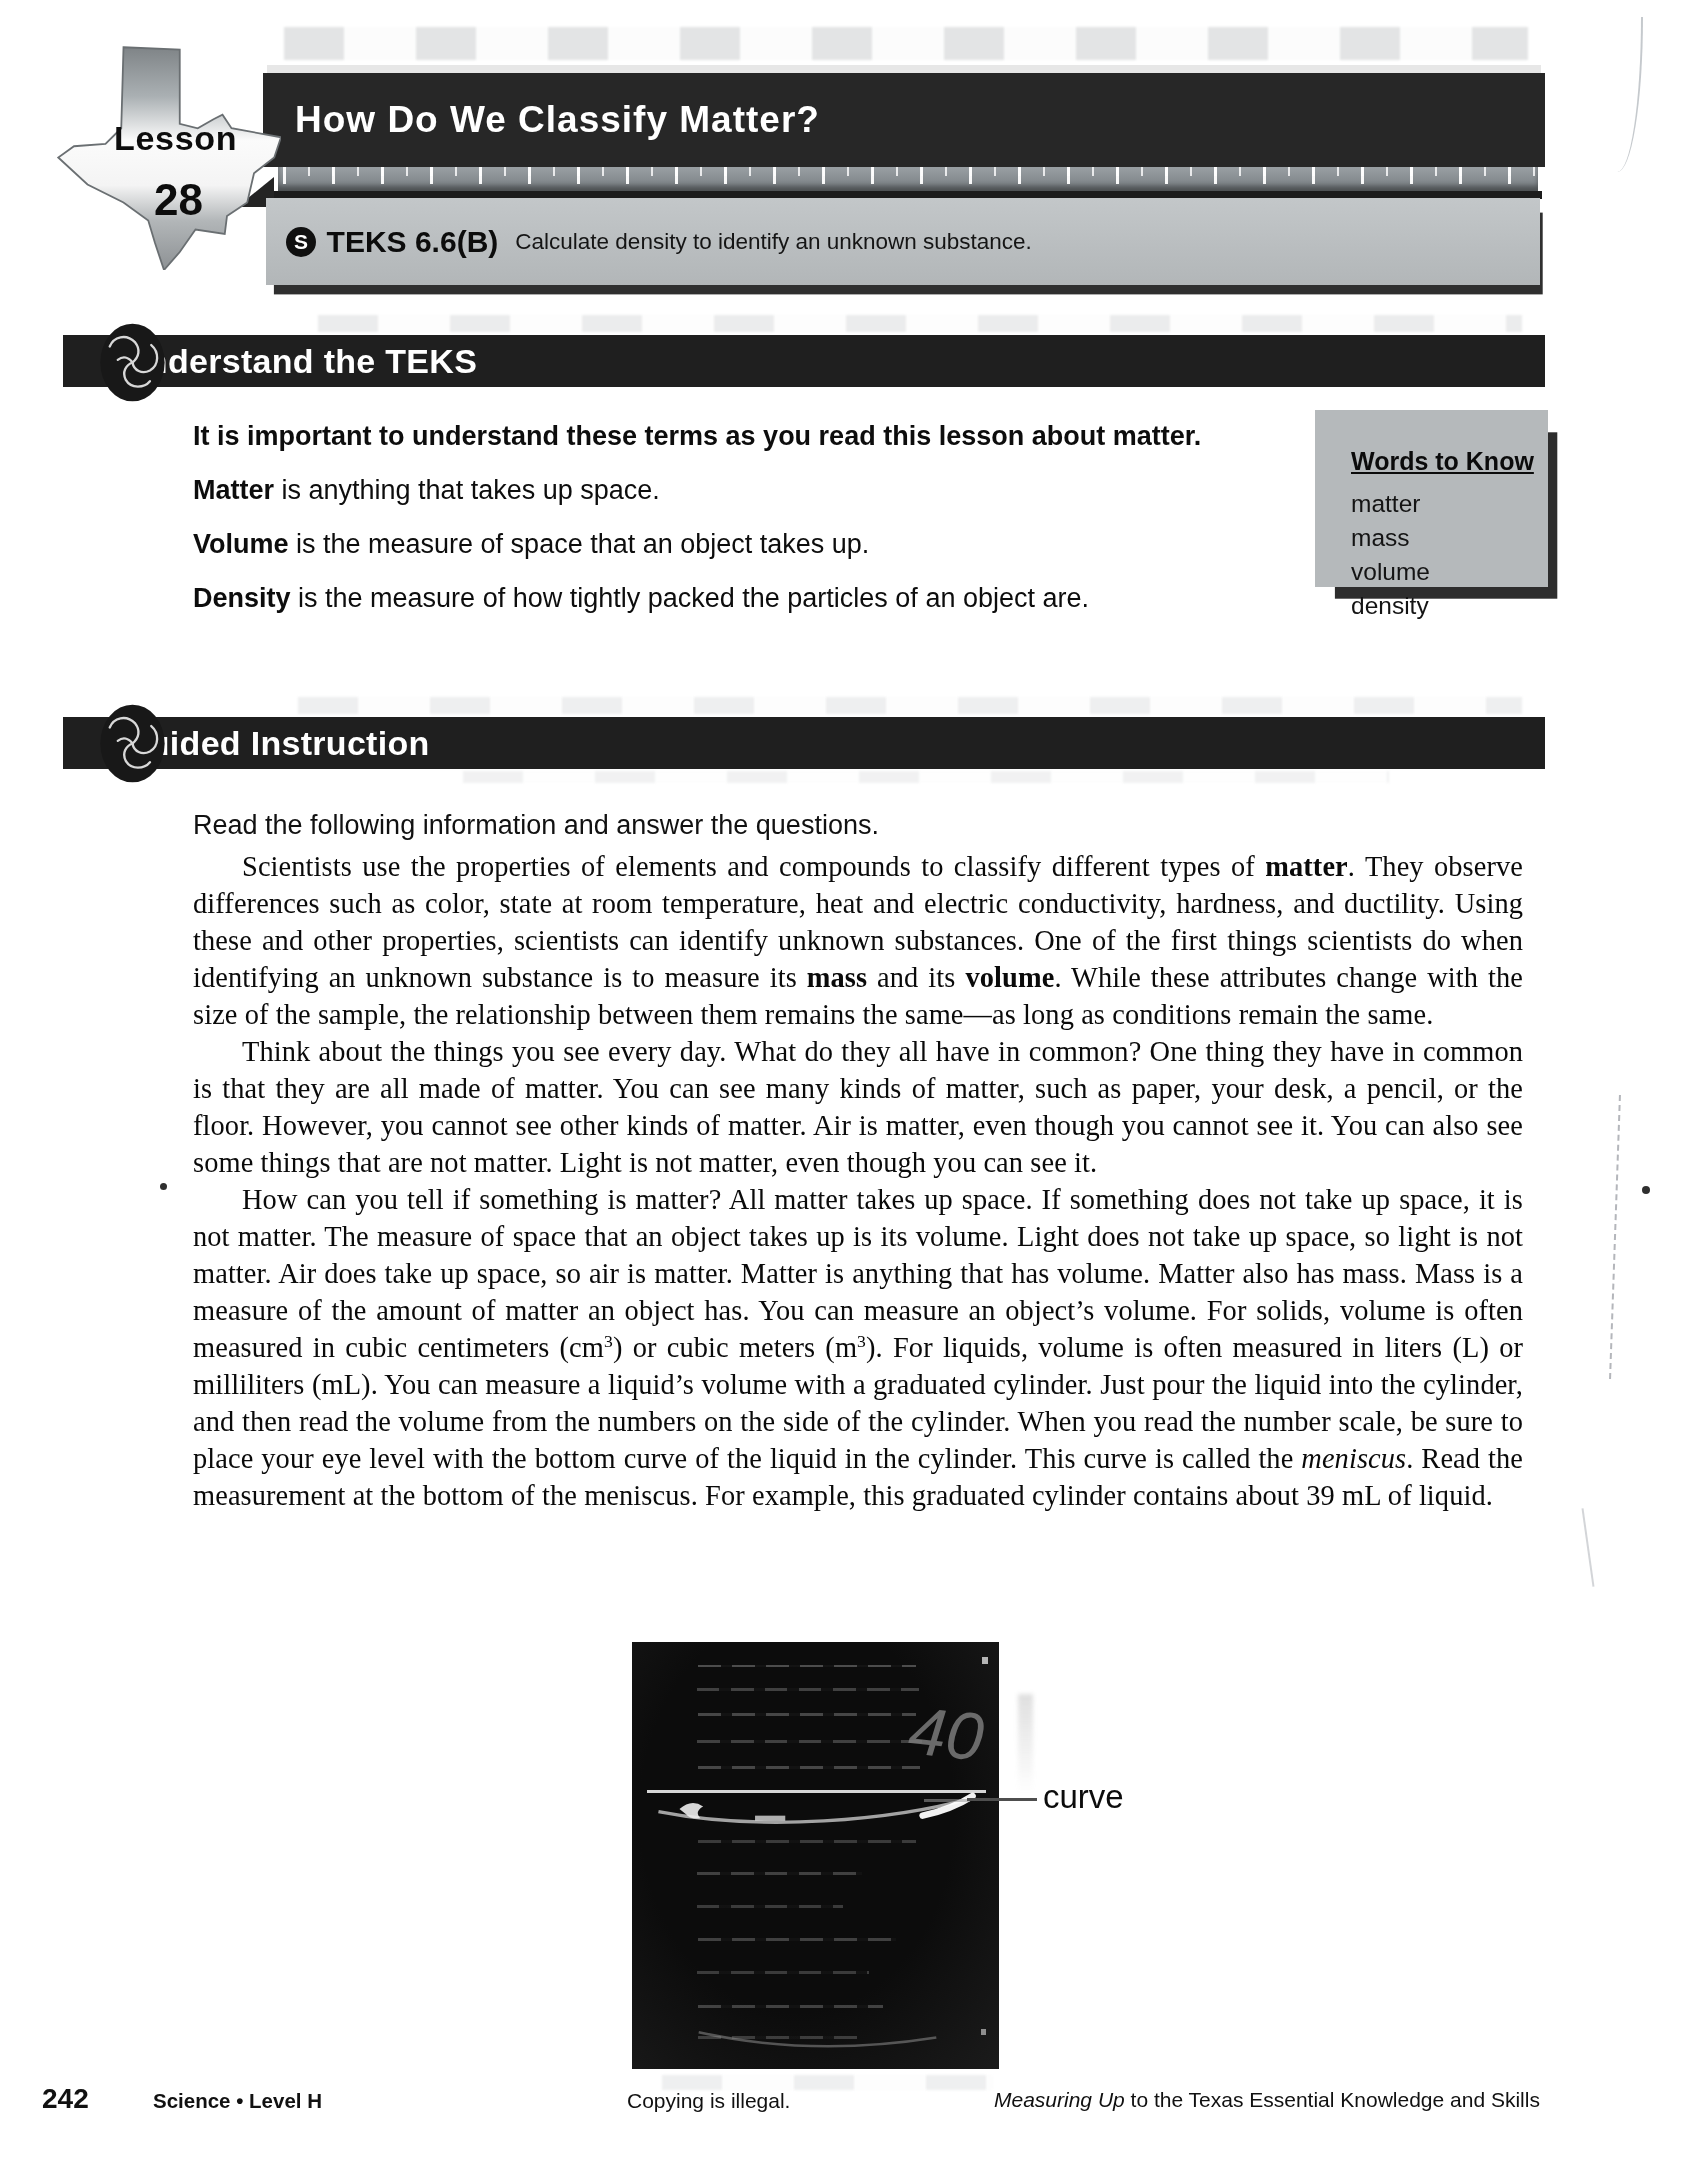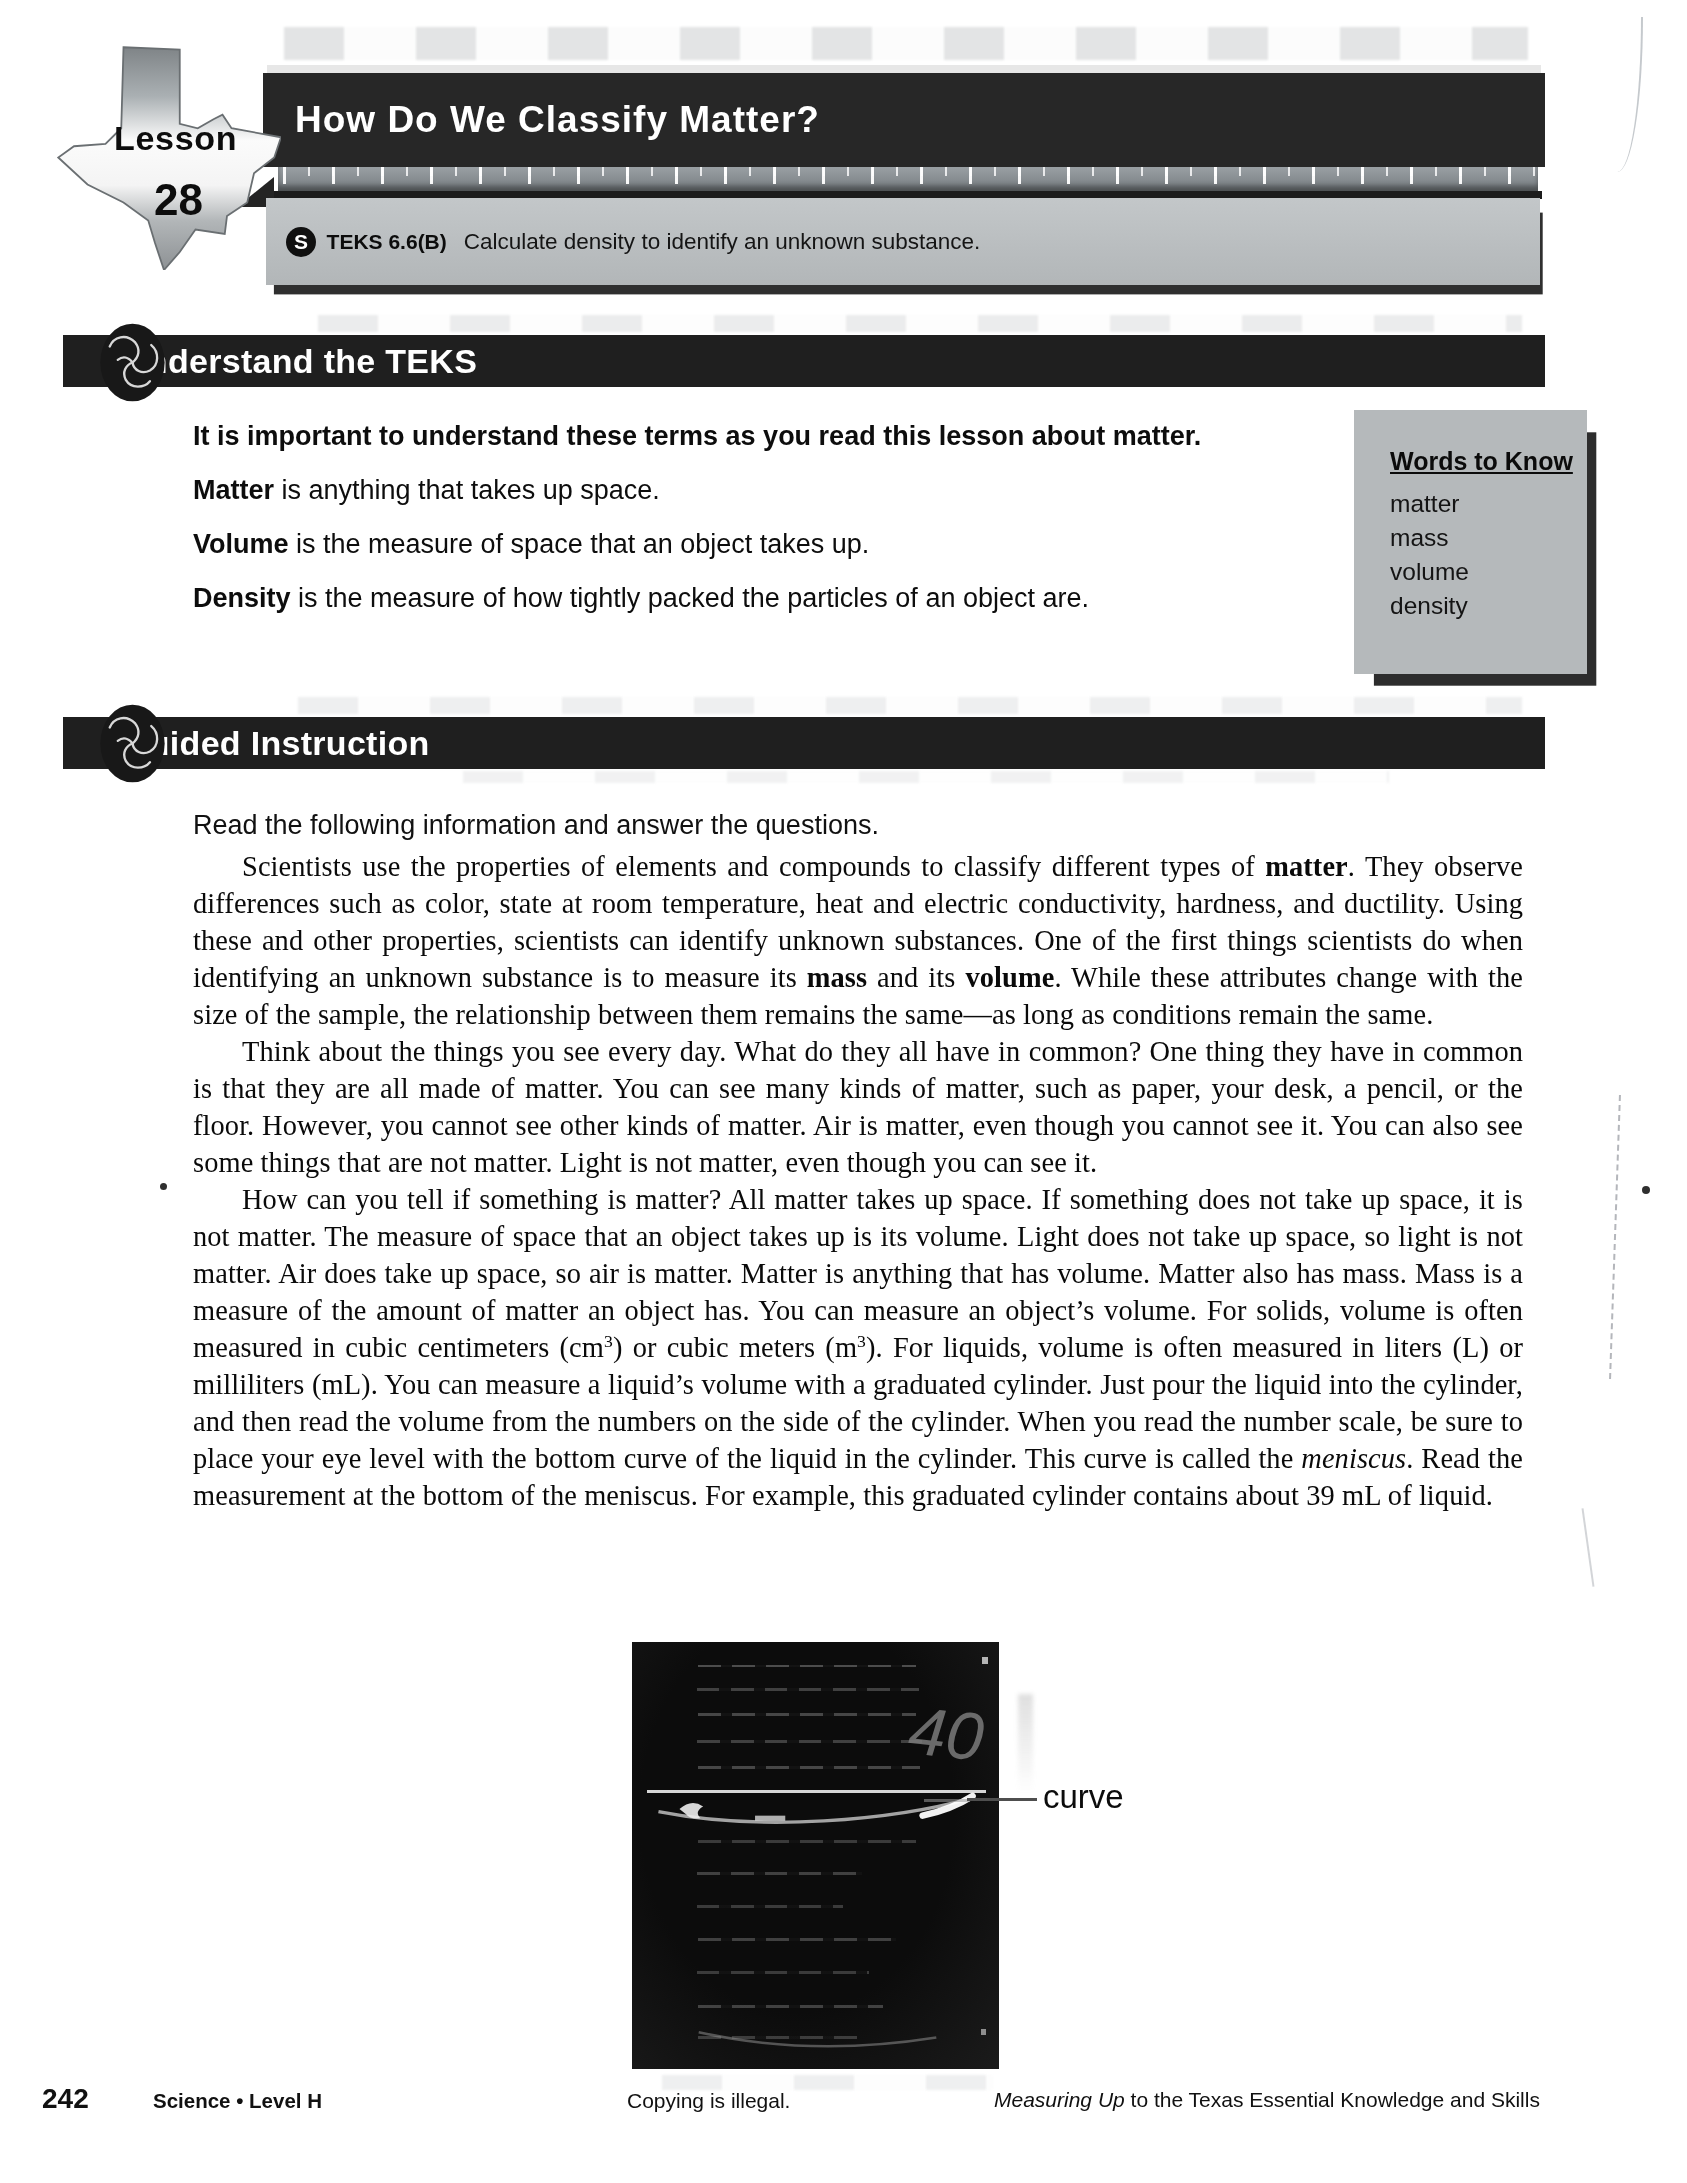"TEKS 6.6(B)" .teks-code { font-size: 21px -> 30px }
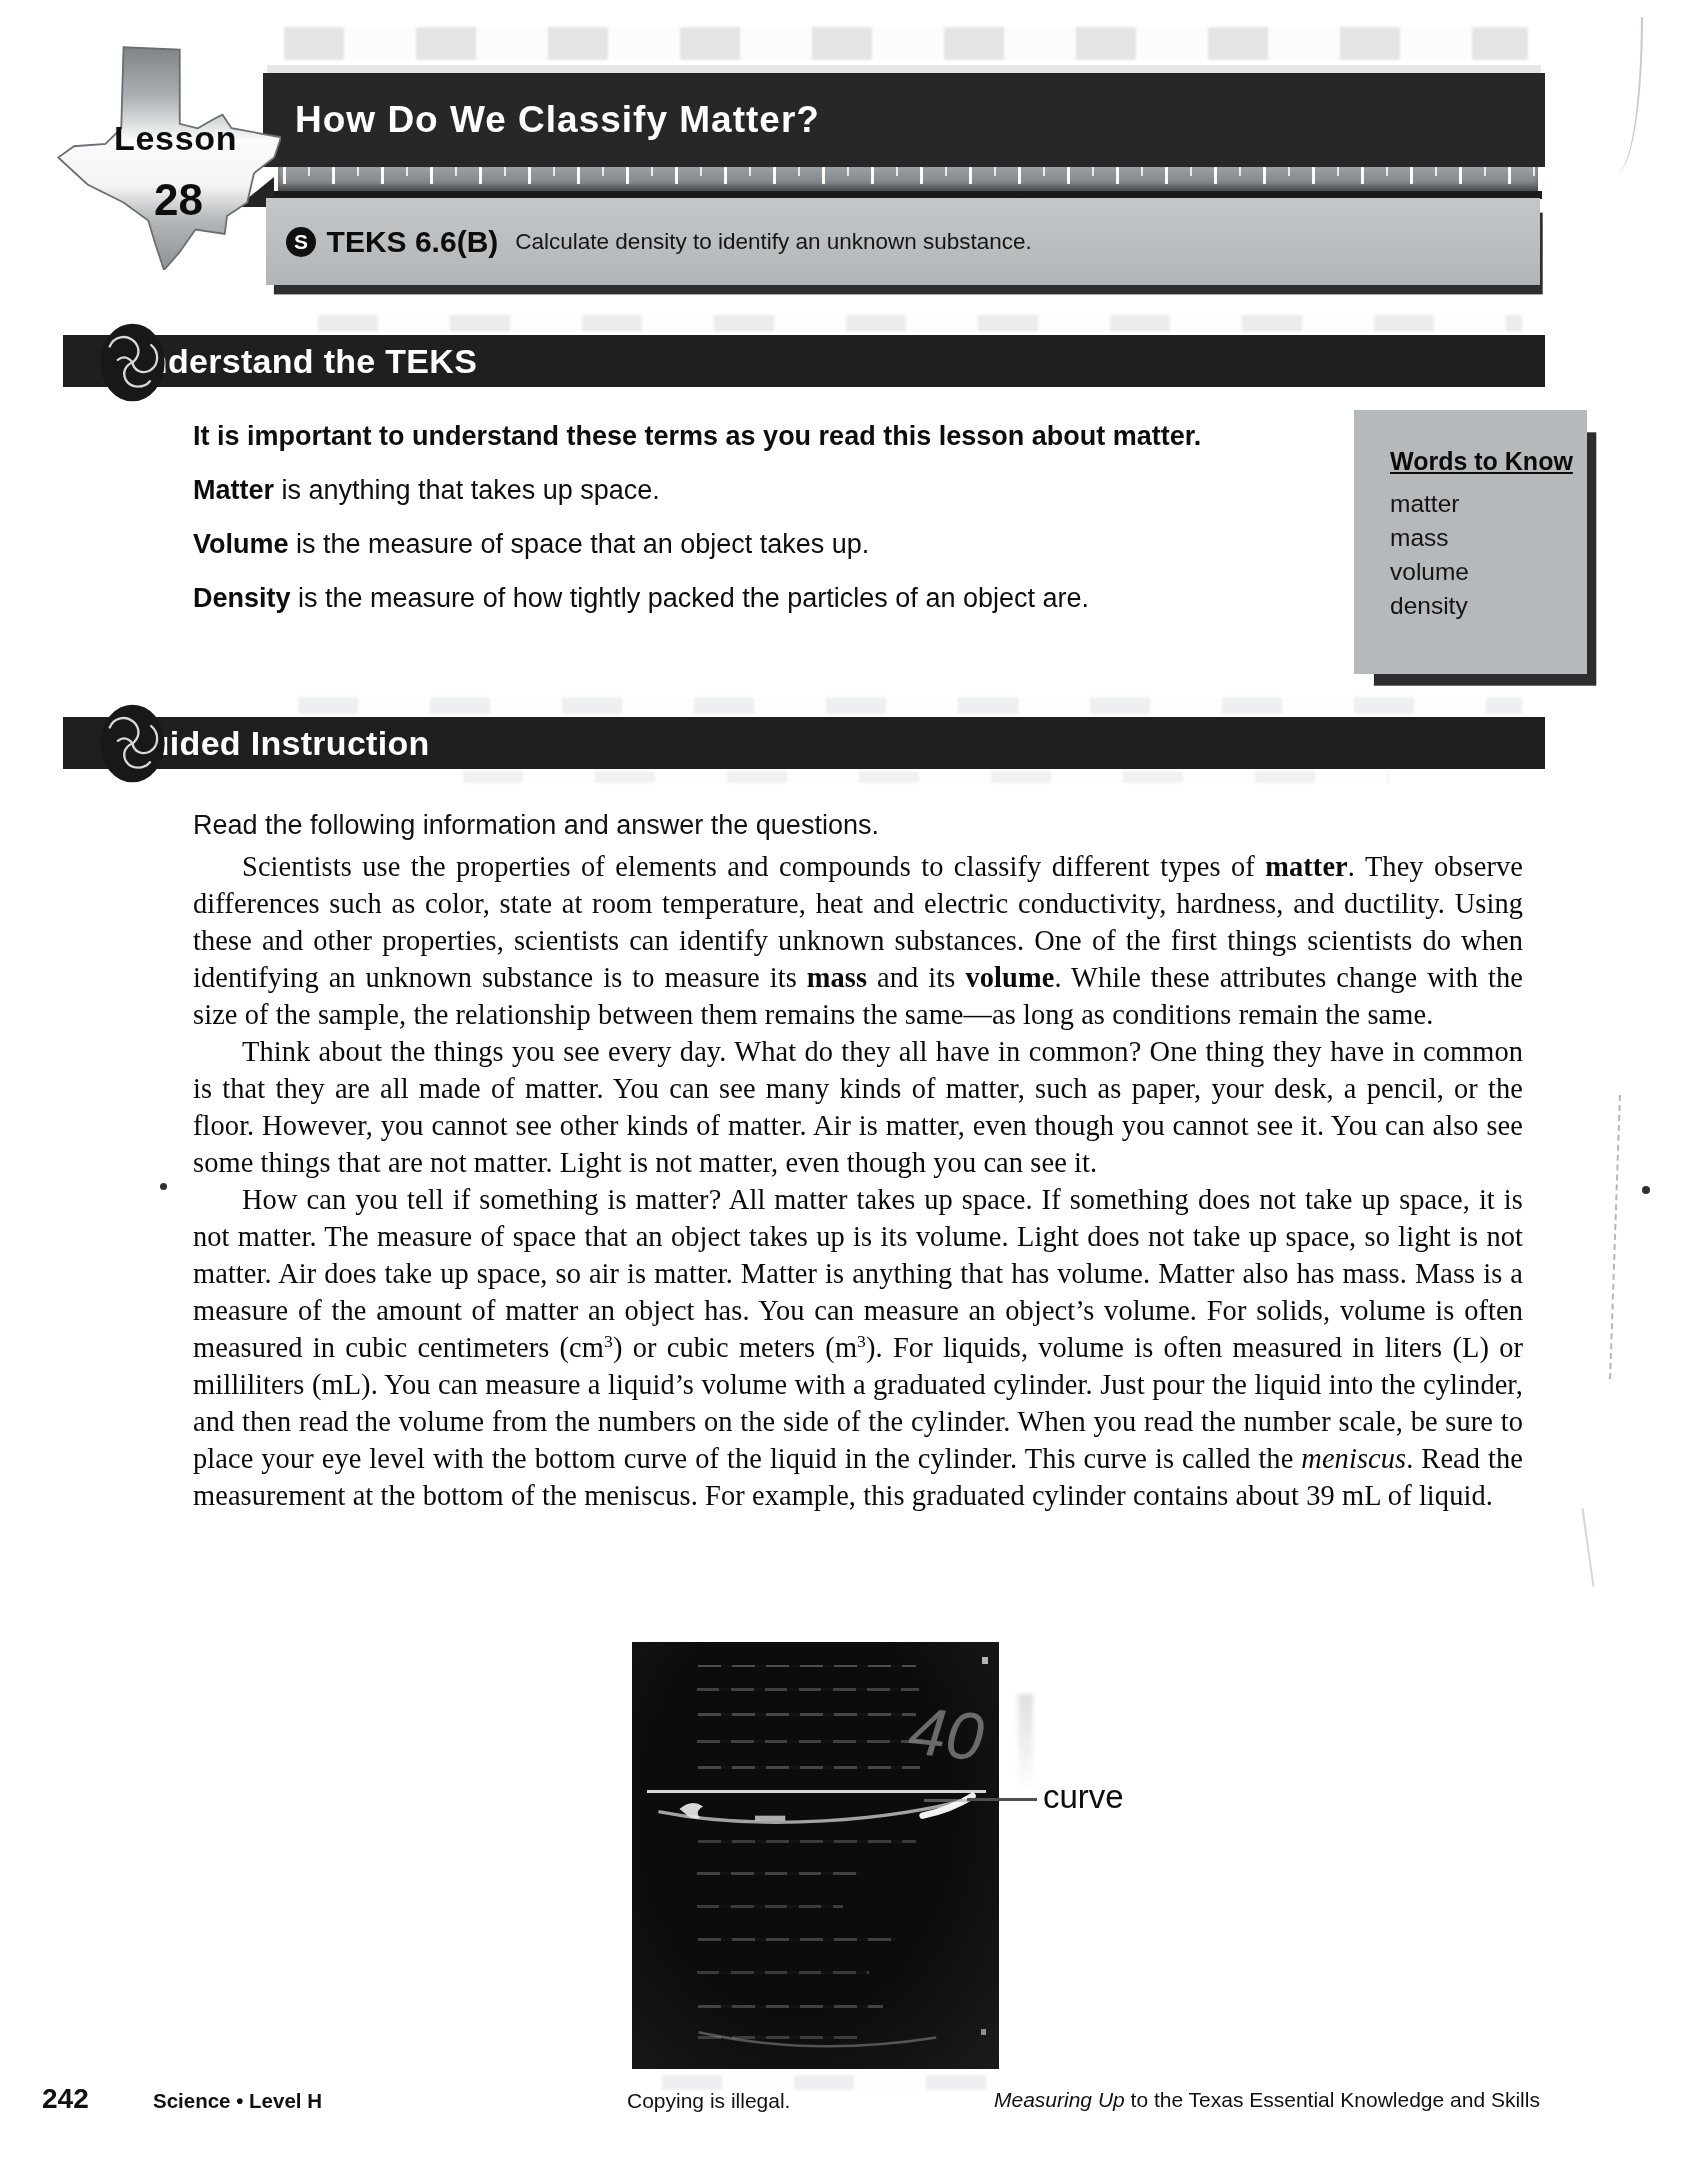"Words to Know" .words-box { height: 264px -> 177px; margin-left: 39px -> none }
